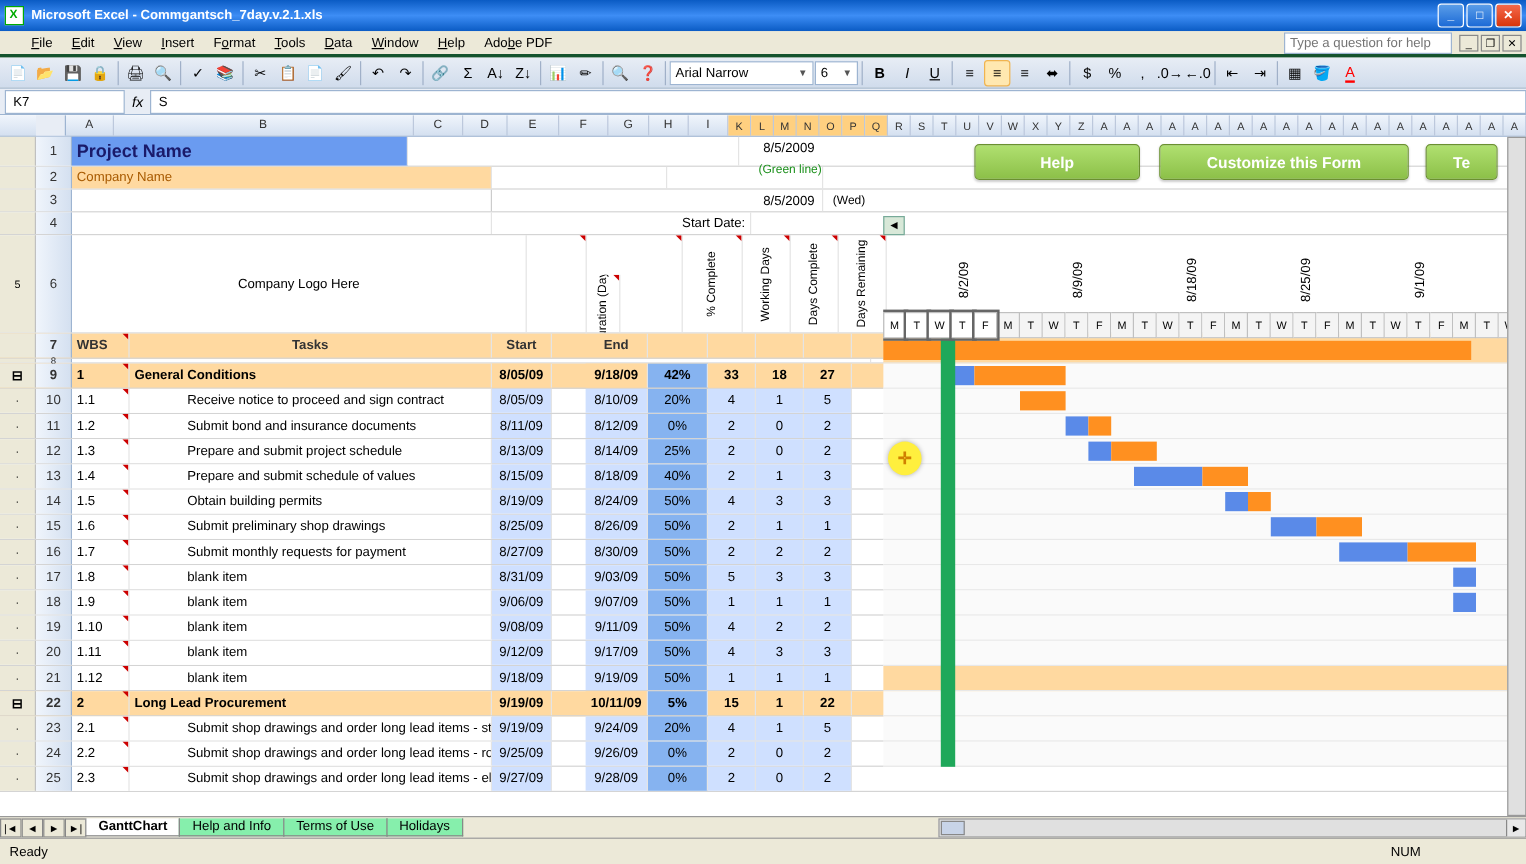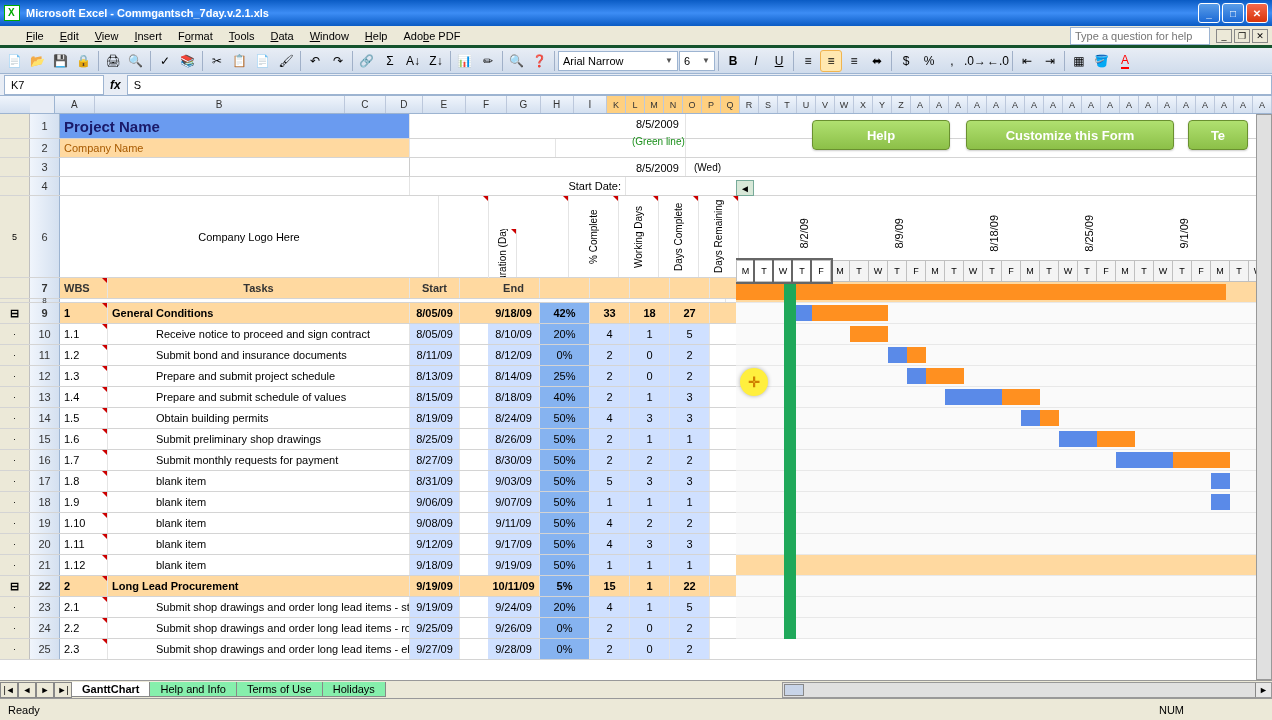"fx" .fx { font-weight: bold -> none }
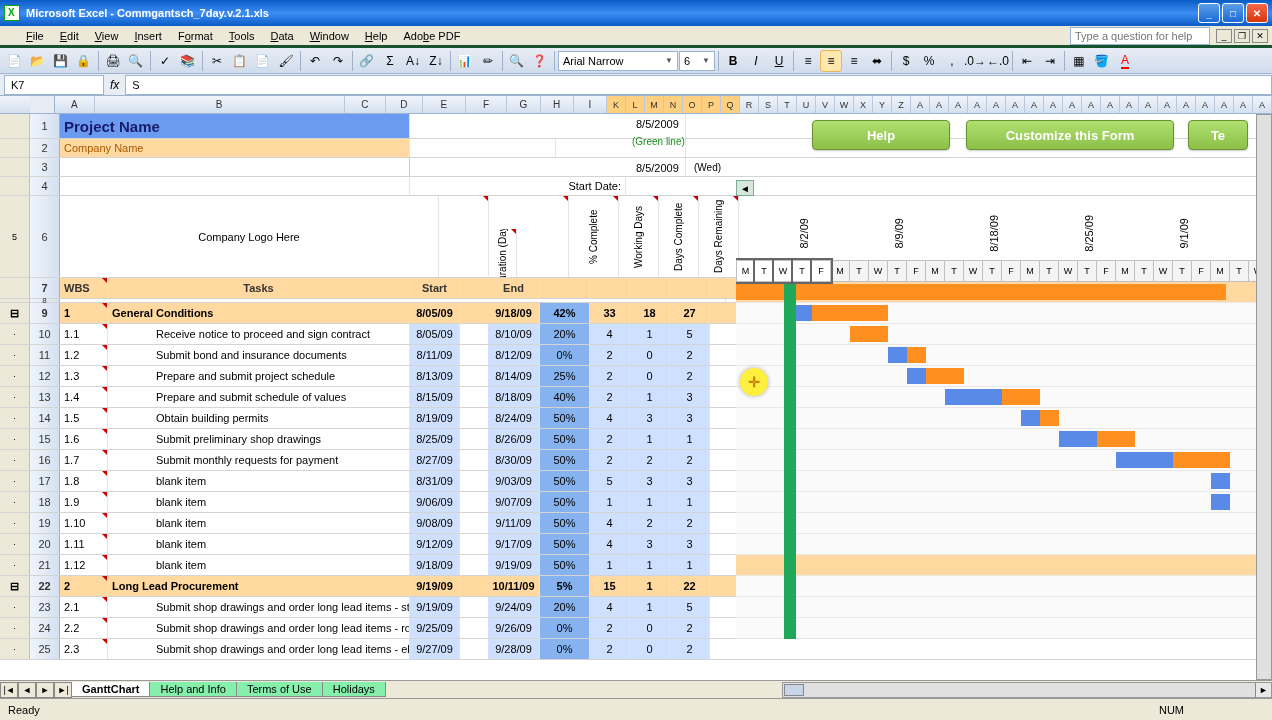"Project Name" div.cell { width: 350px -> 280px }
